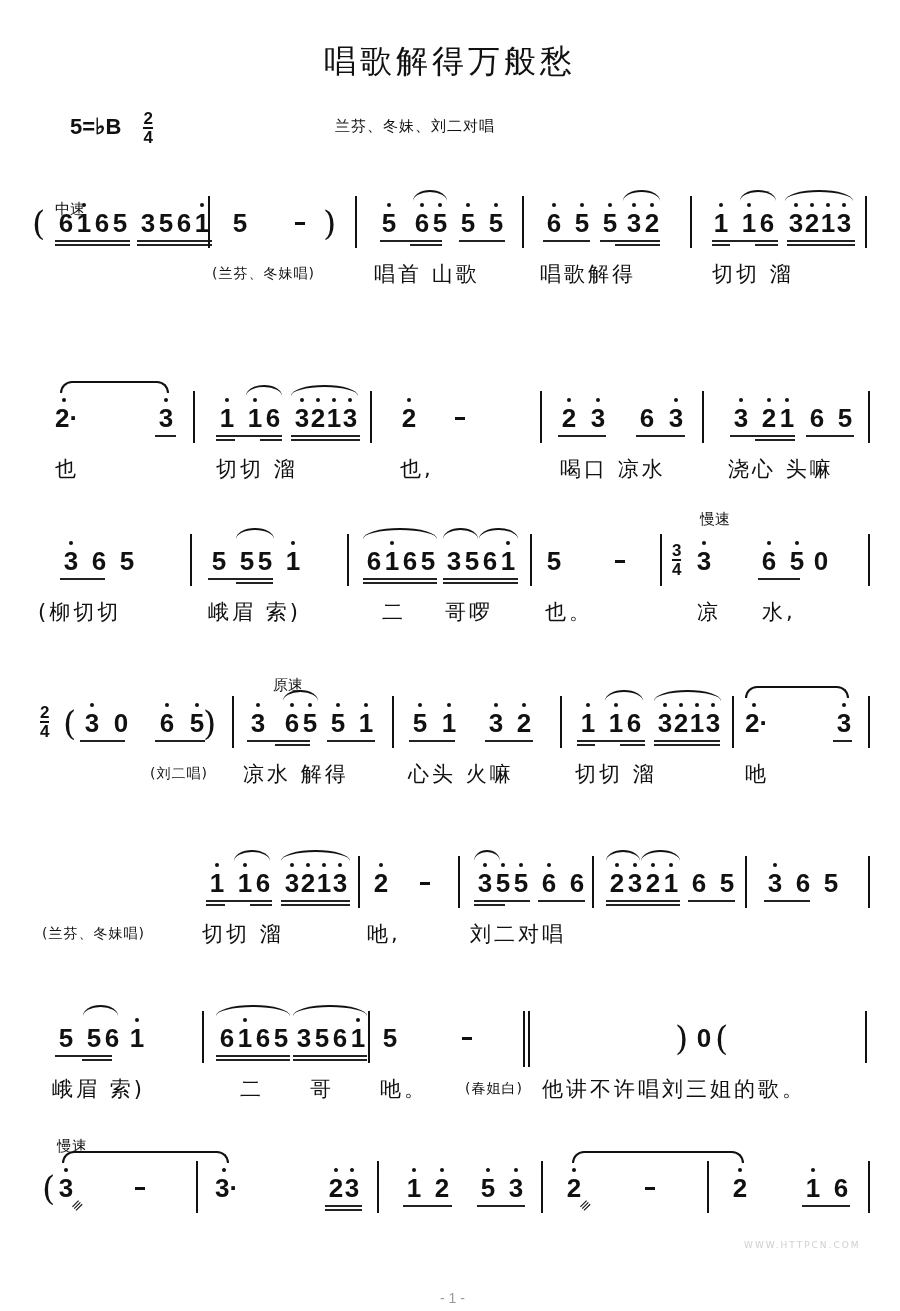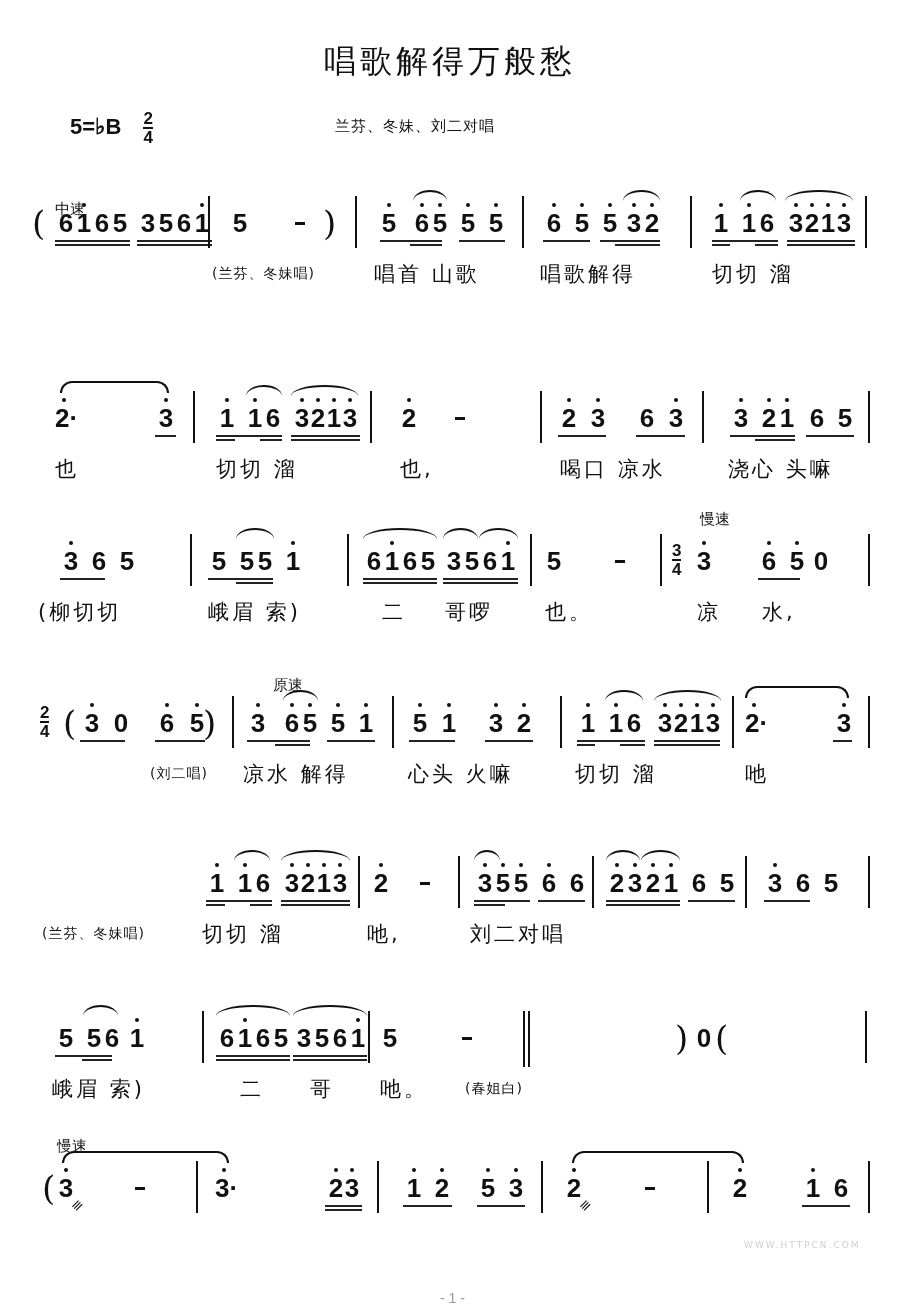"他讲不许唱刘三姐的歌。" div.lyric { html: none -> <div>他讲不许唱刘三姐的歌。</div> }
